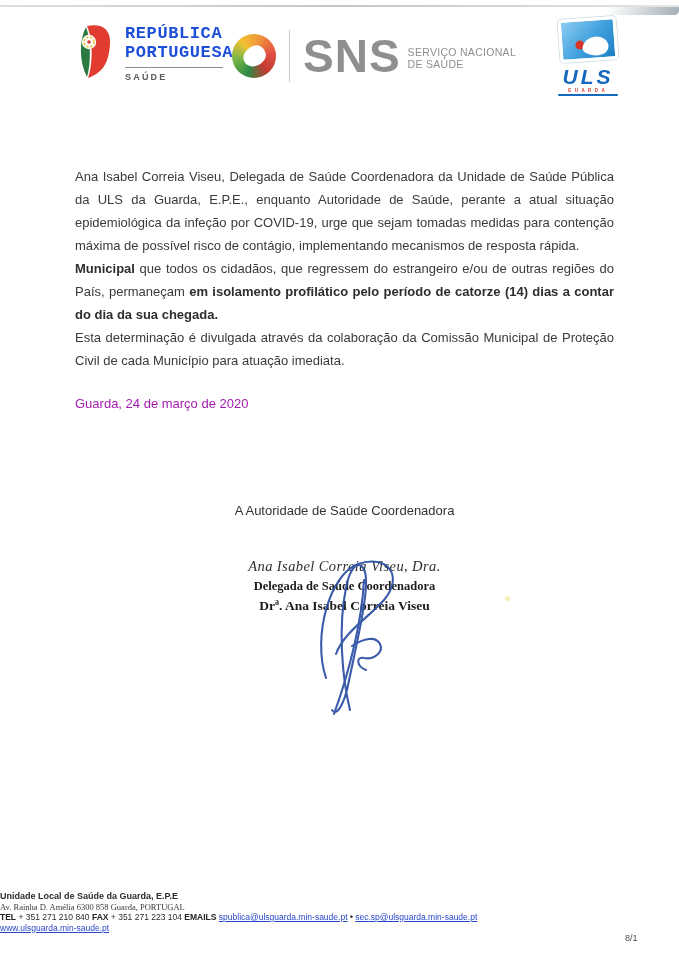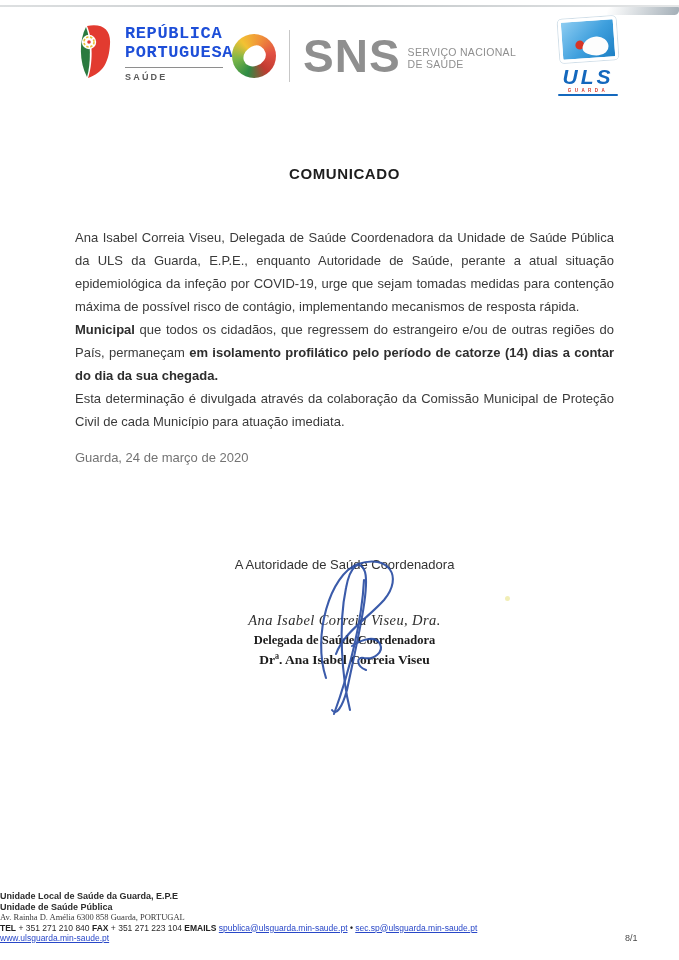"COMUNICADO" div.doc-title { html: <div>COMUNICADO</div> -> none }
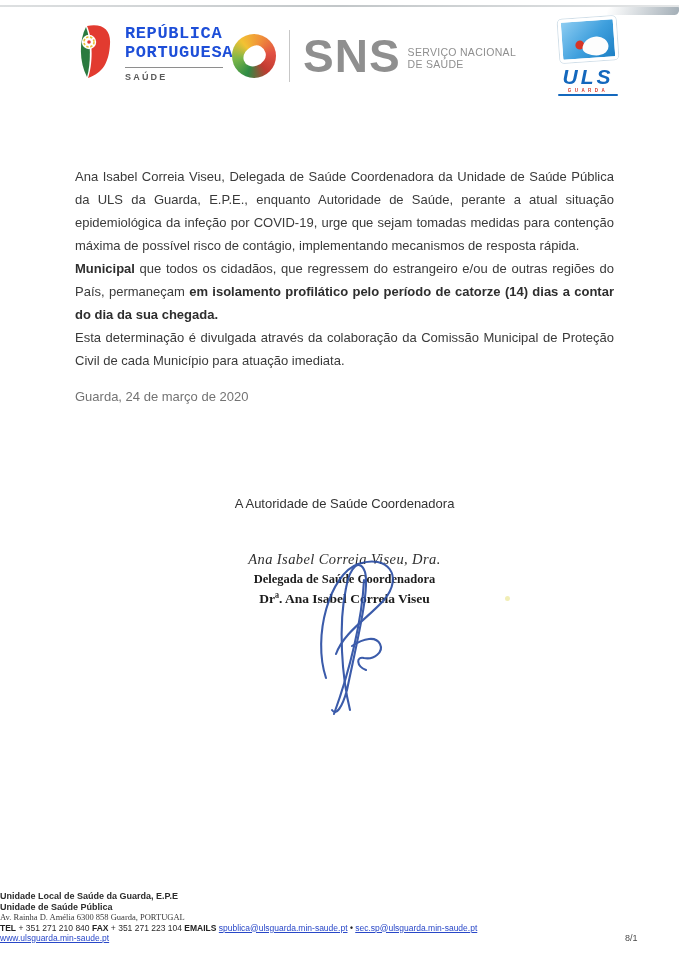"Guarda, 24 de março de" .dateline { color: #737373 -> #a21caf; margin-top: 17px -> 24px }
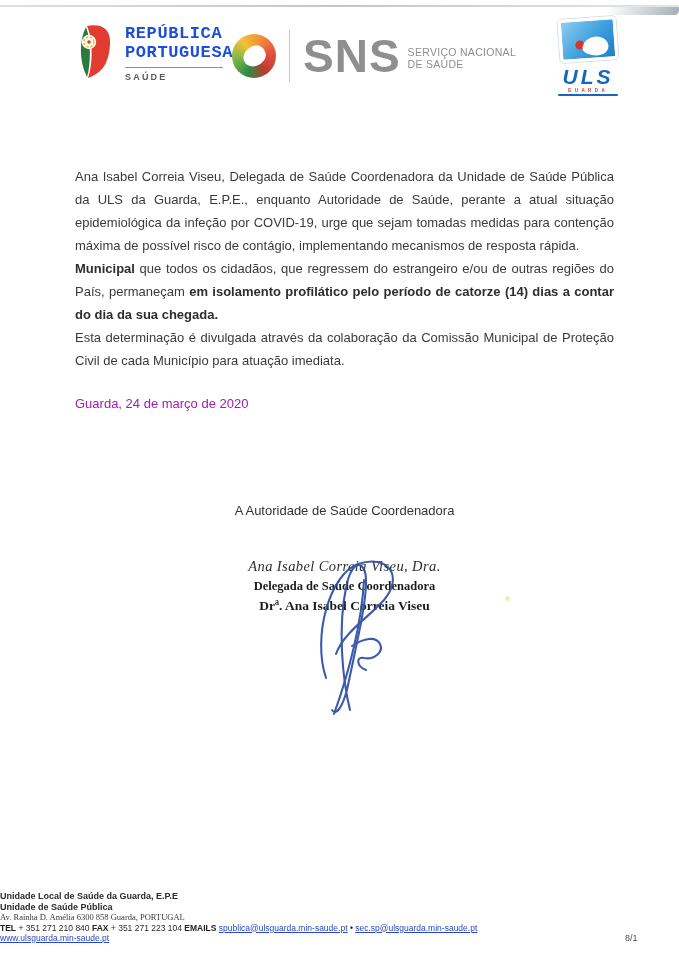"Unidade de Saúde Pública" div.f-org { html: <div>Unidade de Saúde Pública</div> -> none }
